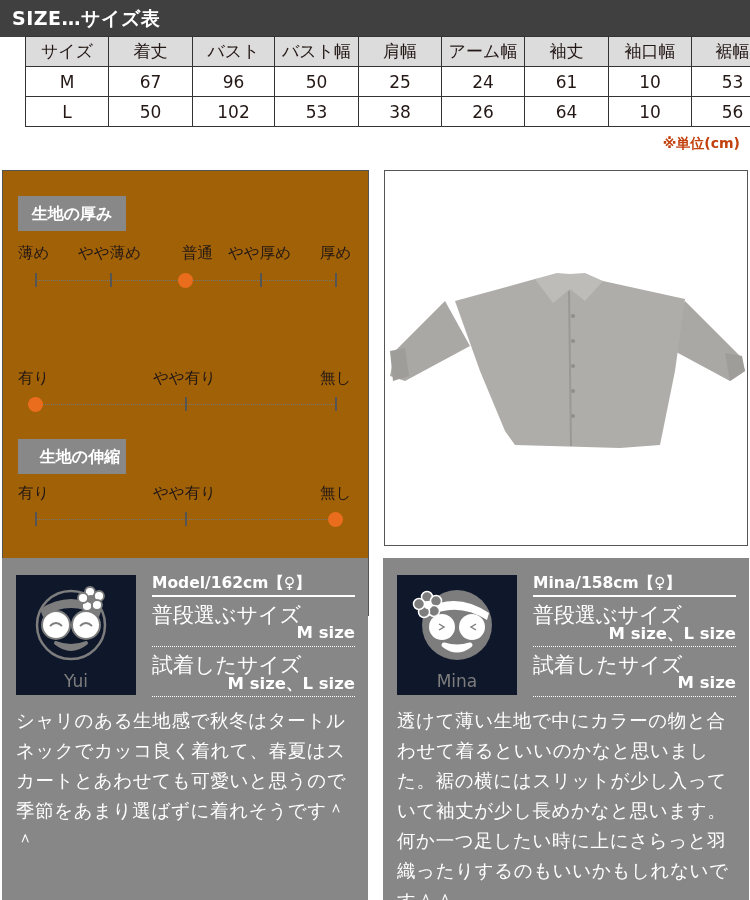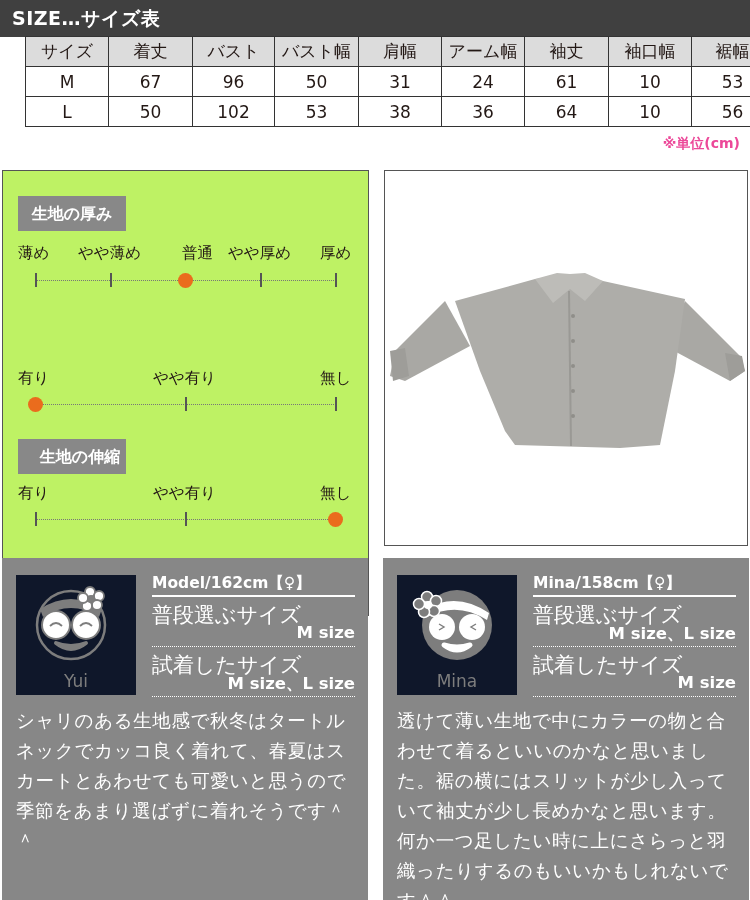"31" td { text: 31 -> 25 }
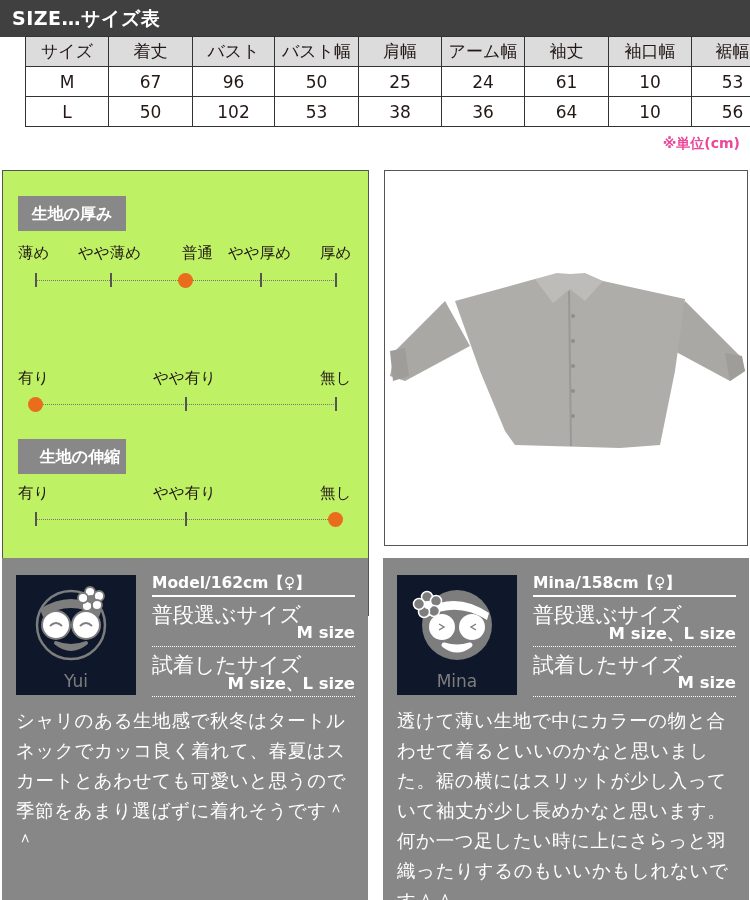"36" td { text: 36 -> 26 }
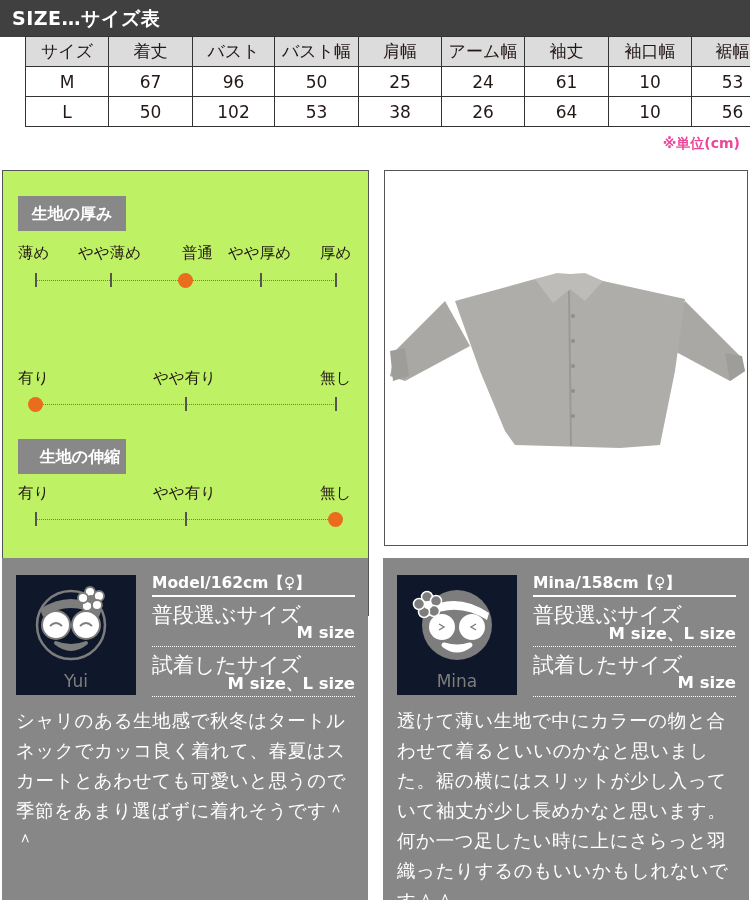"※単位(cm)" .unit-note { color: #ec4899 -> #c2410c }
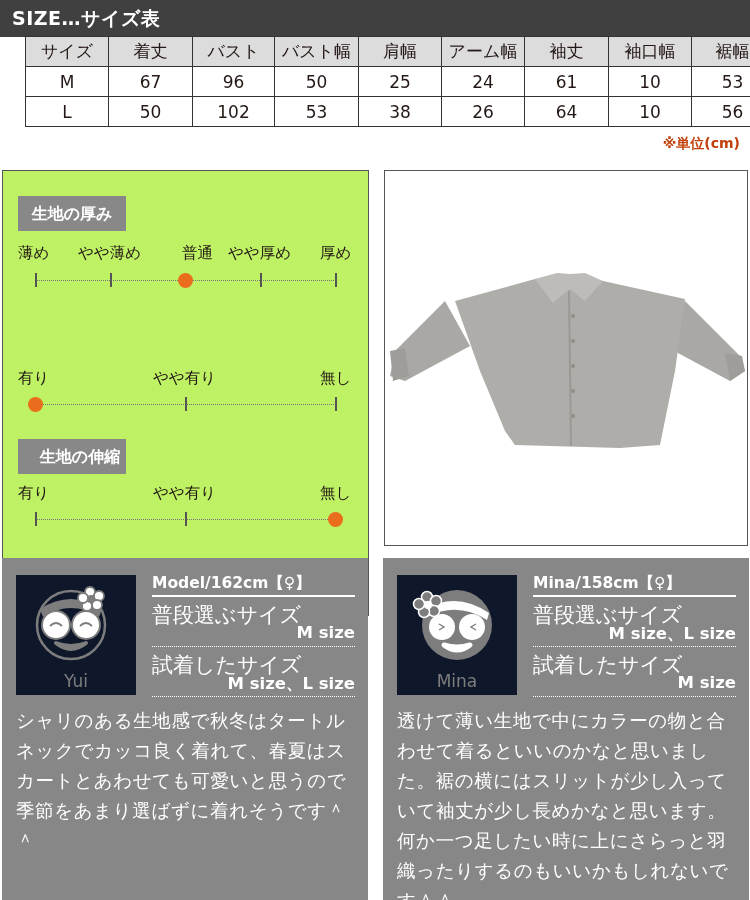"生地の厚み" .fabric-box { background: #bef264 -> #a16207 }
